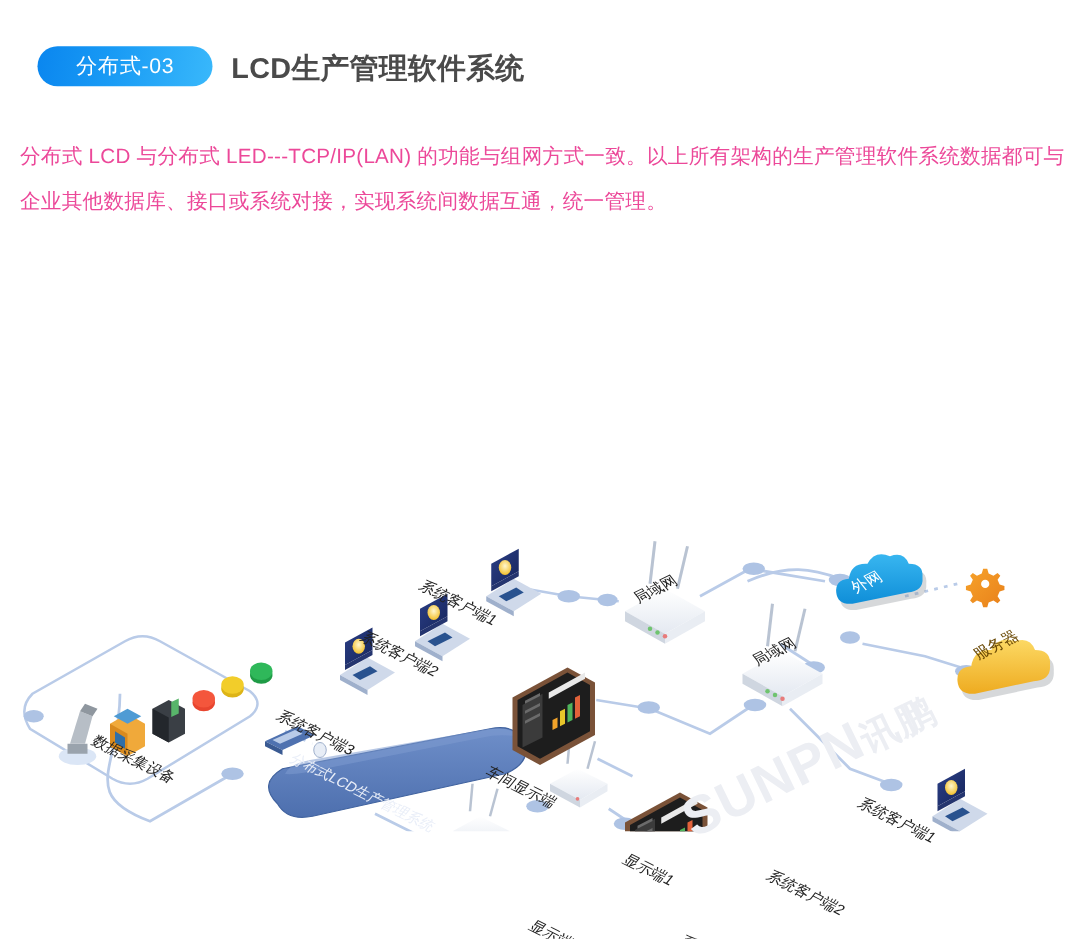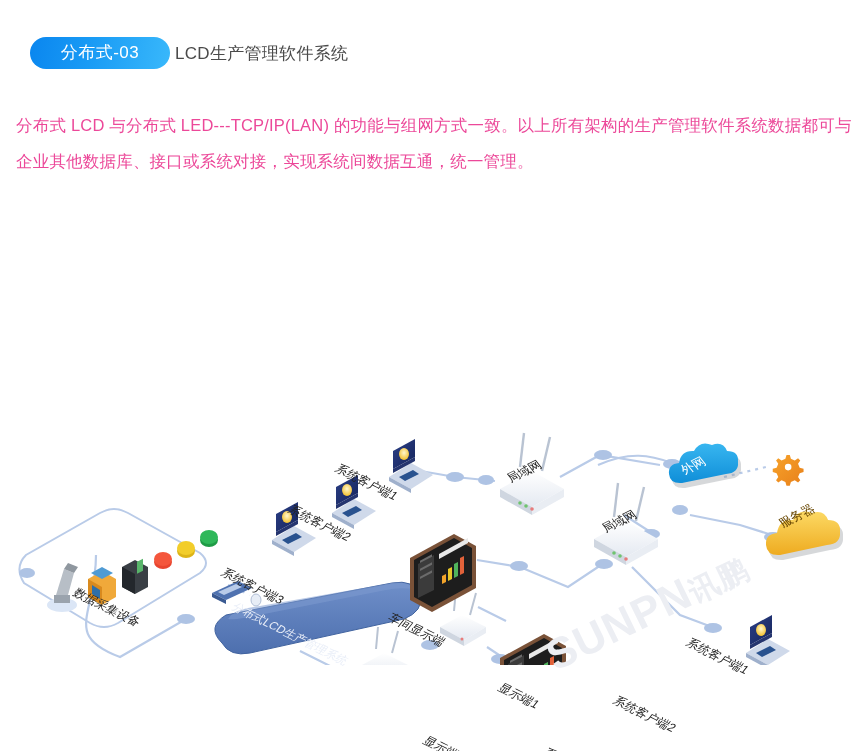"LCD生产管理软件系统" #section-title { font-size: 17px -> 23px; font-weight: none -> bold; left: 175px -> 185px }
